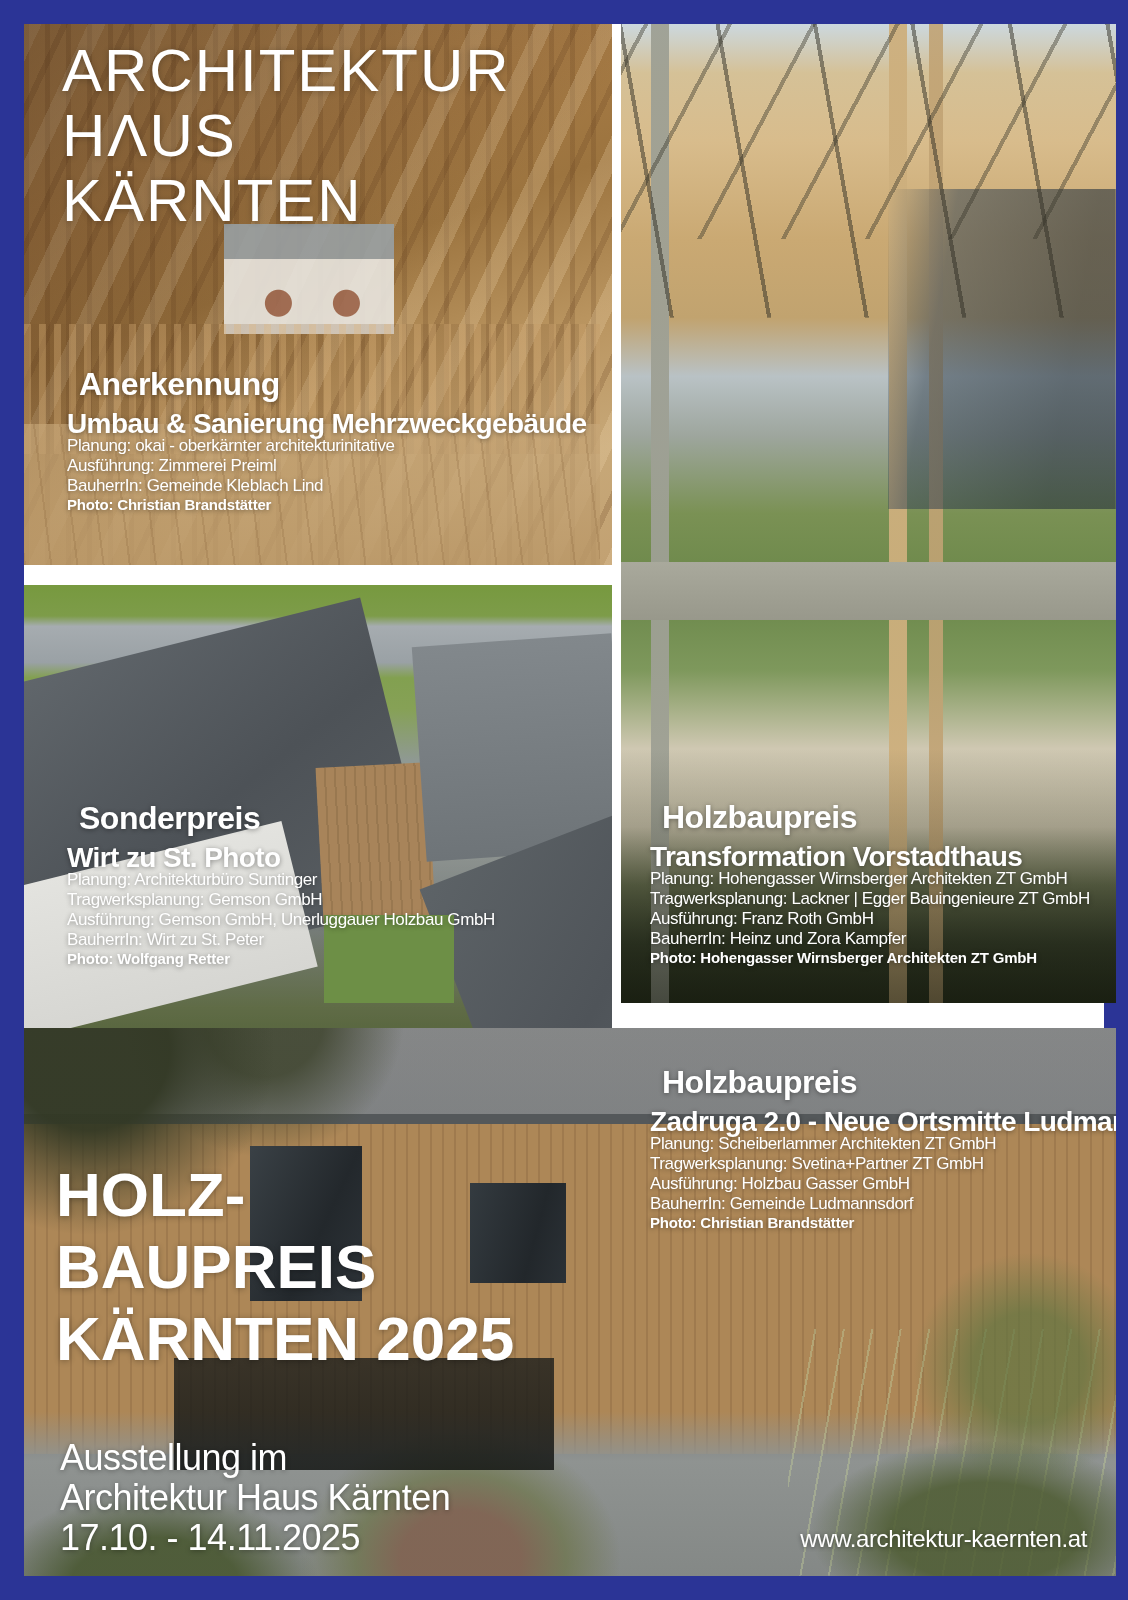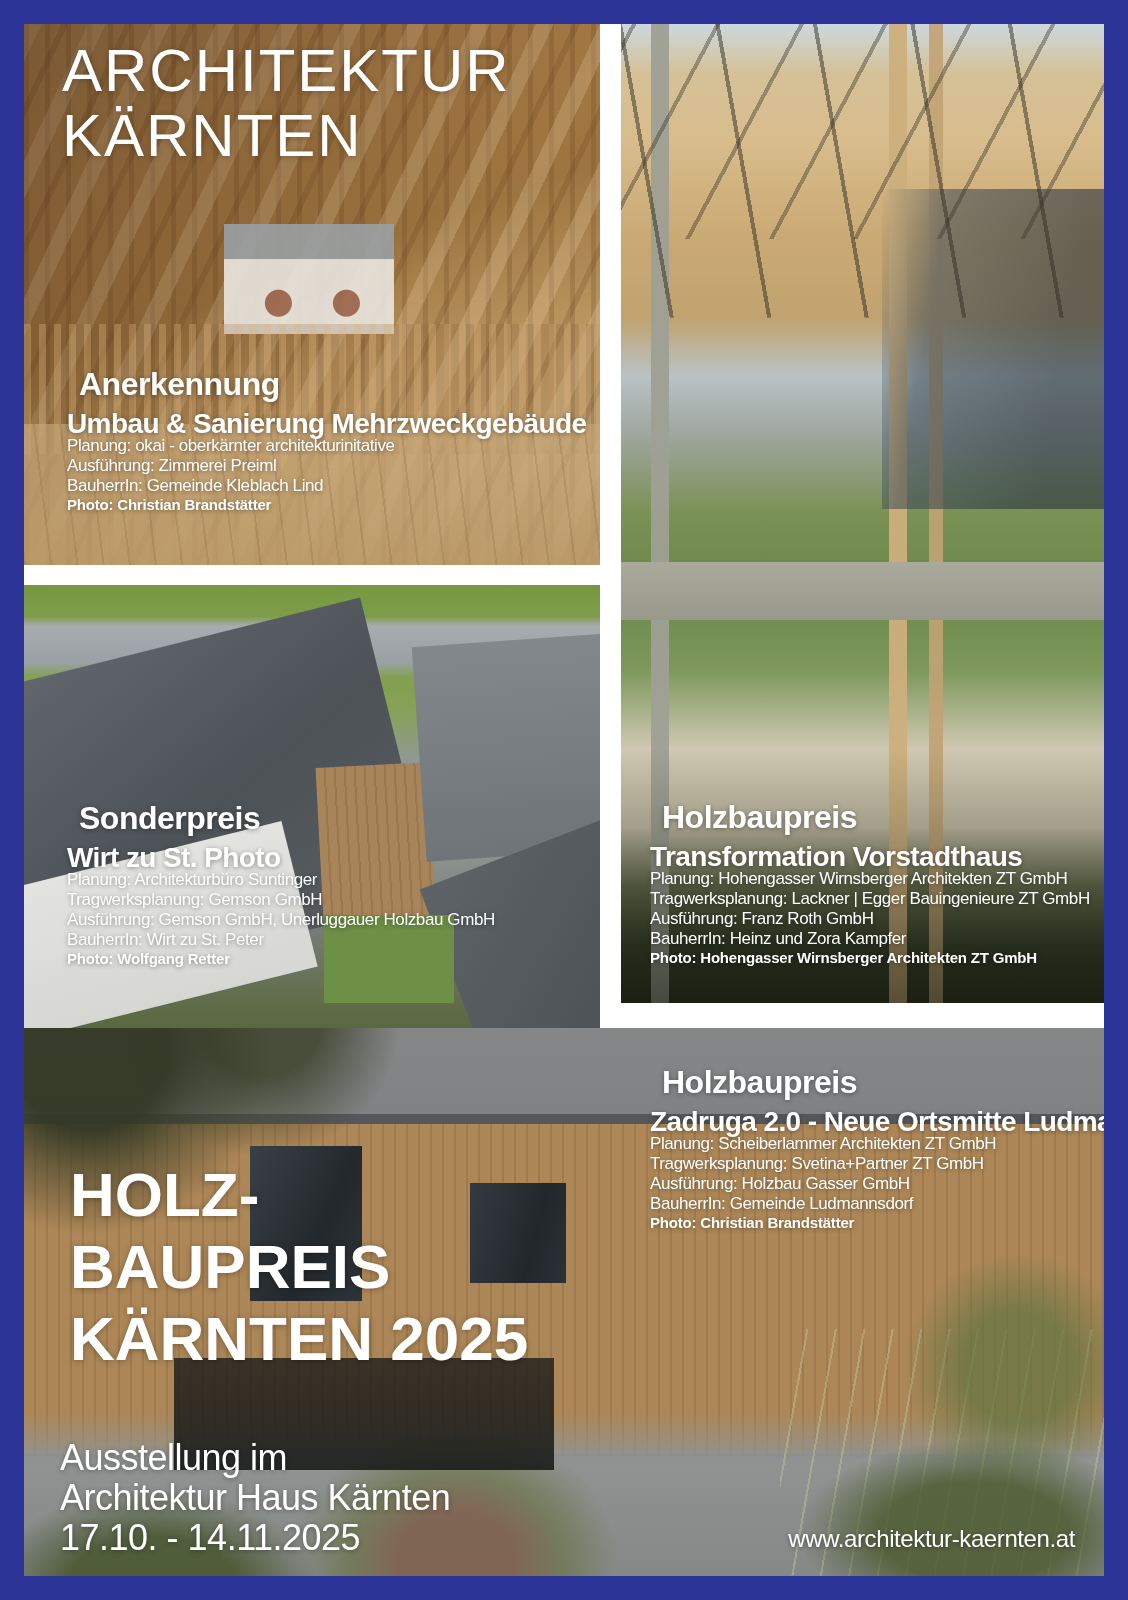"ARCHITEKTUR" .photo { padding-left: none -> 12px }
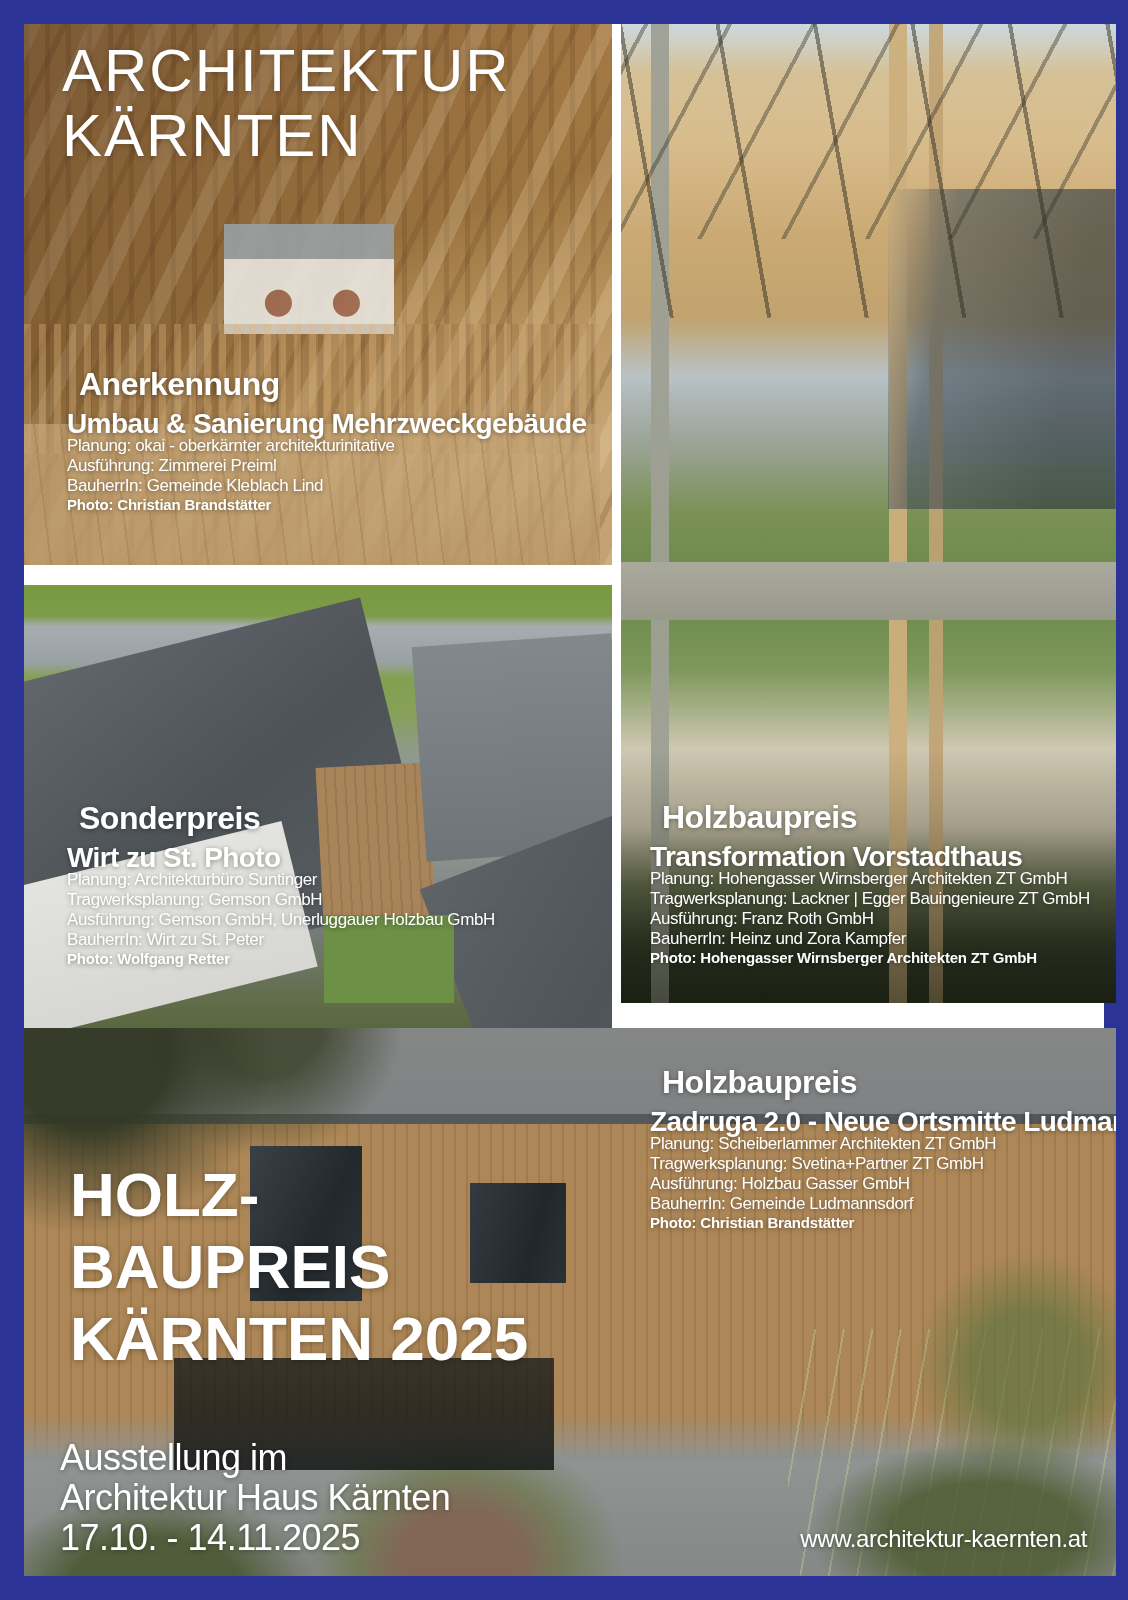"HΛUS" div { html: none -> <div>HΛUS</div> }
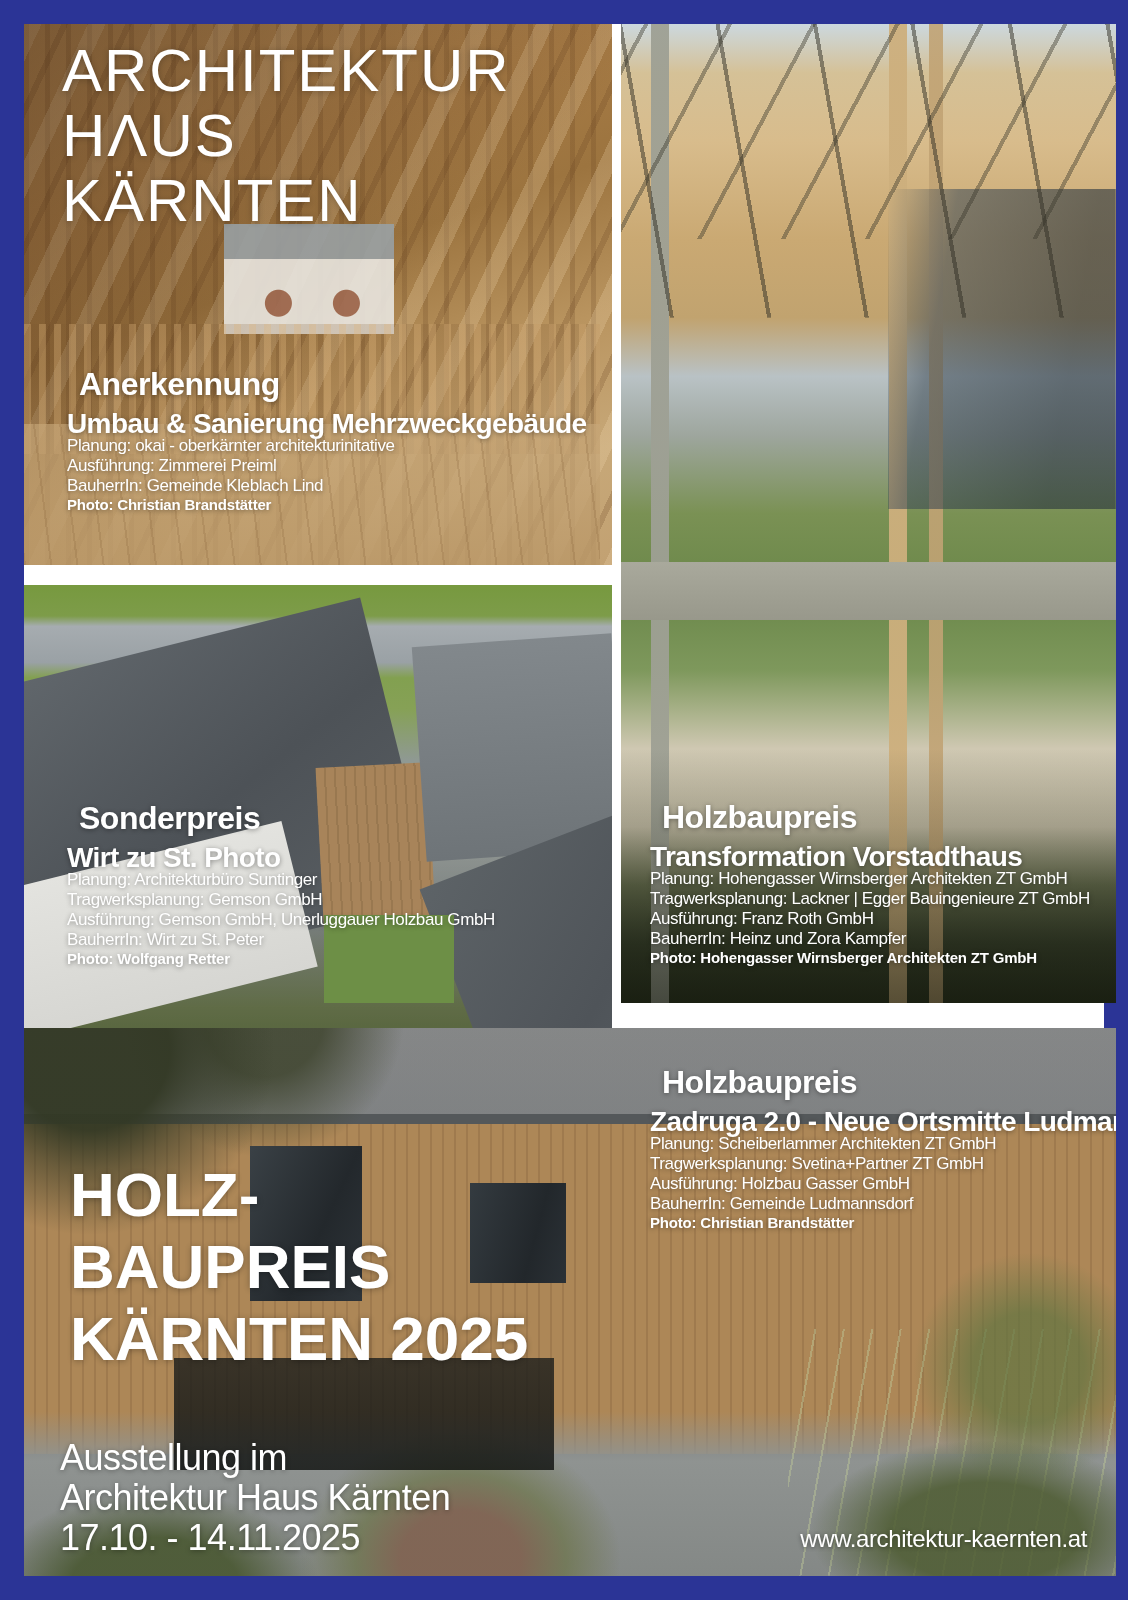"HOLZ-" .headline { left: 46px -> 32px }
